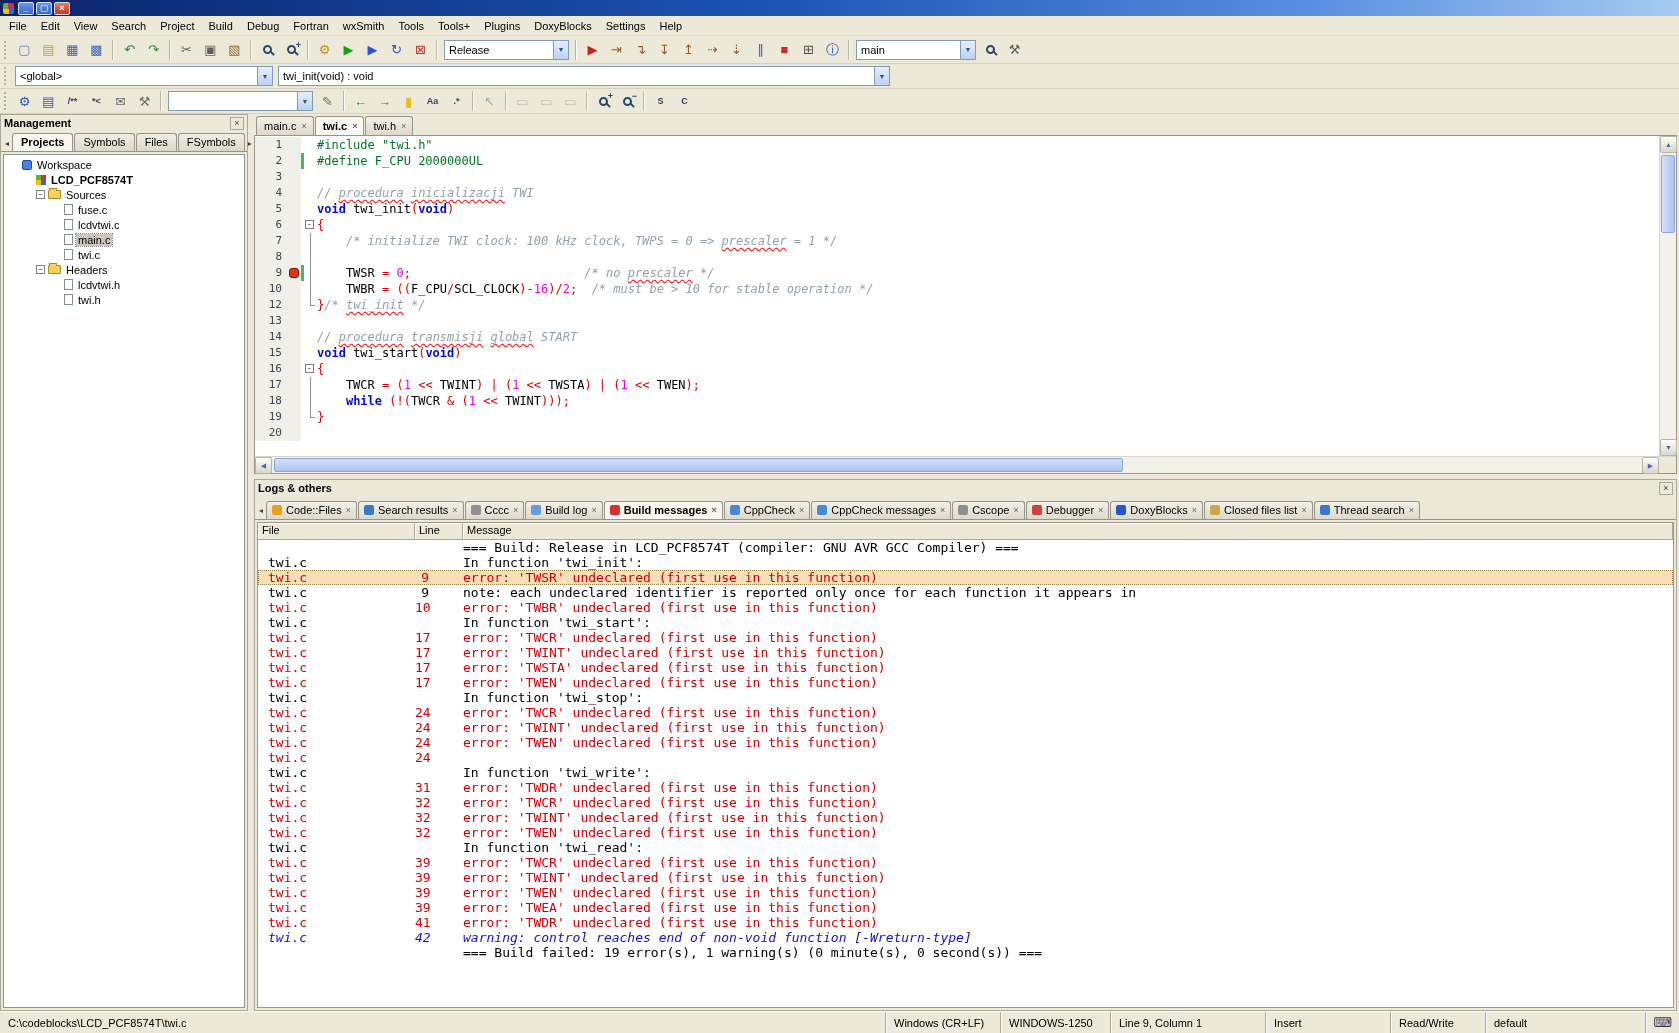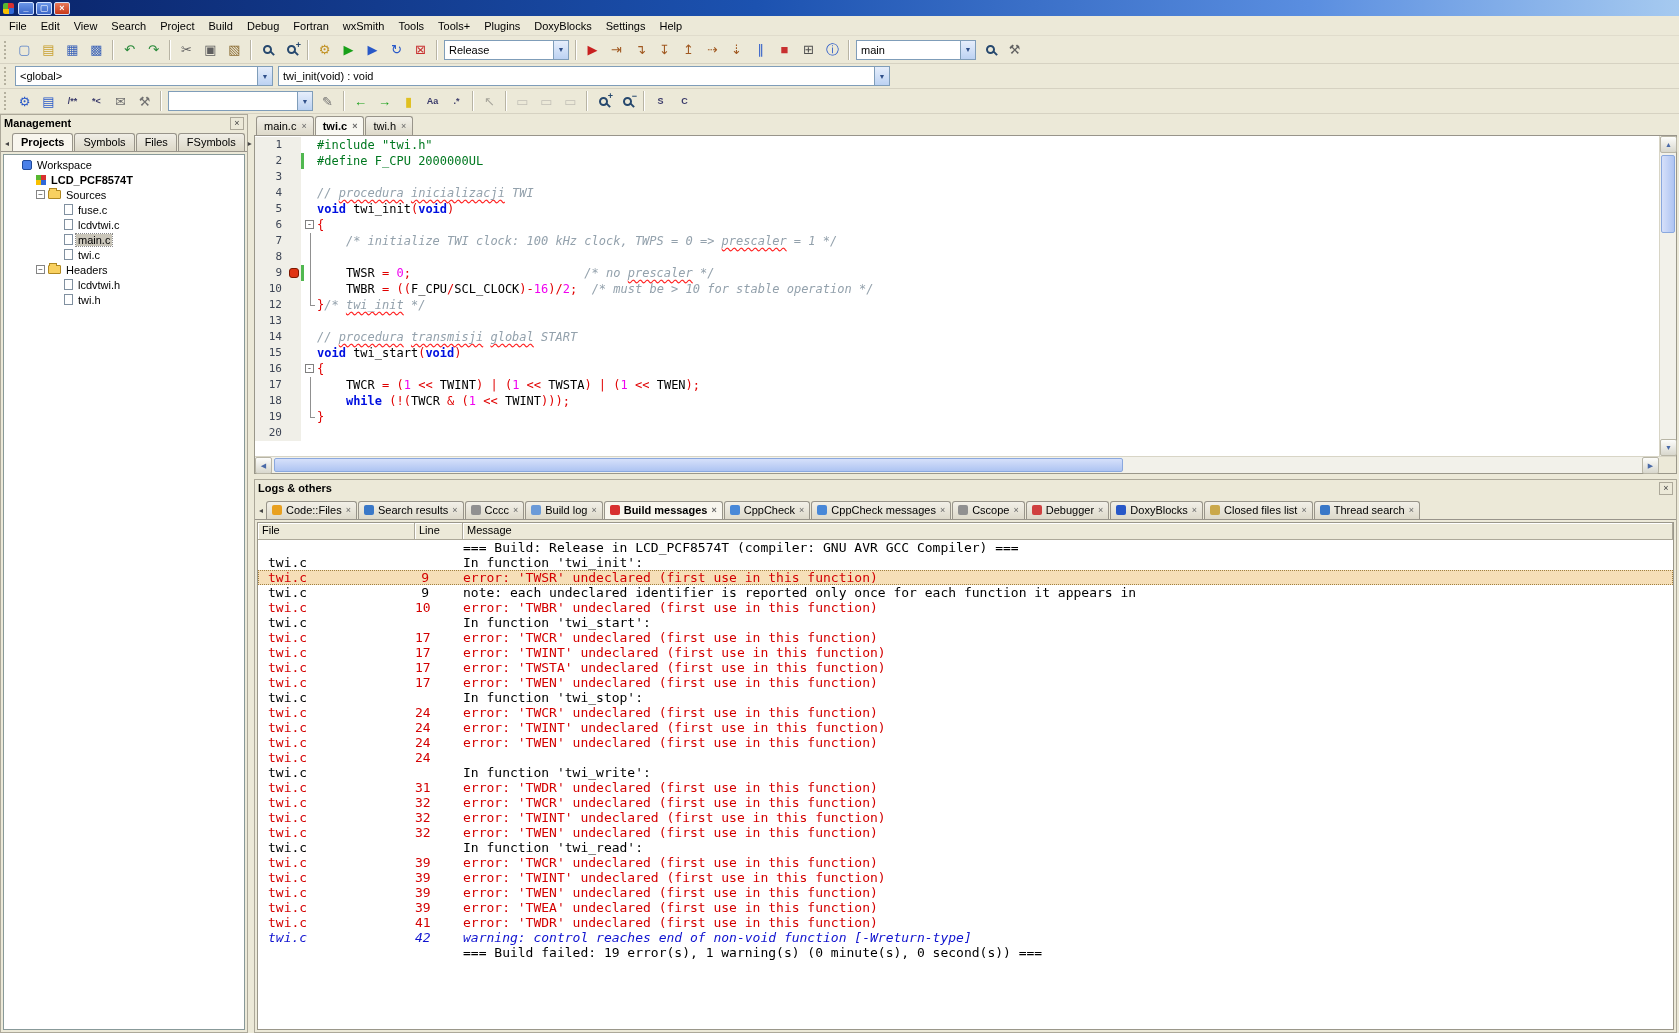"C:\codeblocks\LCD_PCF8574T\twi.c" div.statusbar { html: none -> <div> <span>C:\codeblocks\LCD_PCF8574T\twi.c</span> <span>Windows (CR+LF)</span> <span>WINDOWS-1250</span> <span>Line 9, Column 1</span> <span>Insert</span> <span>Read/Write</span> <span>default</span> <span>⌨</span> </div> }
